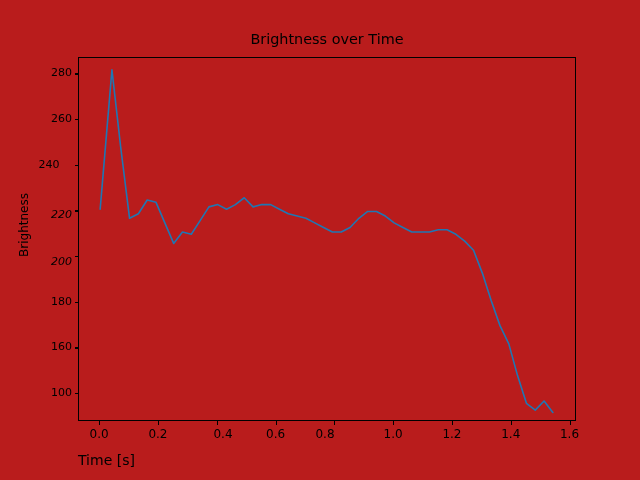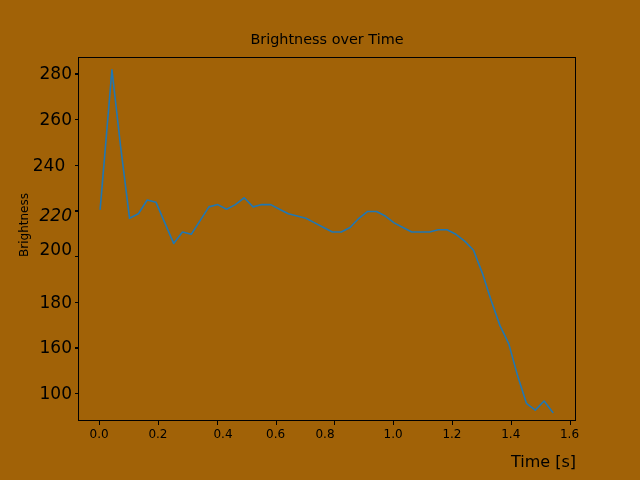"Brightness over Time" #figure { background: #a16207 -> #b91c1c }
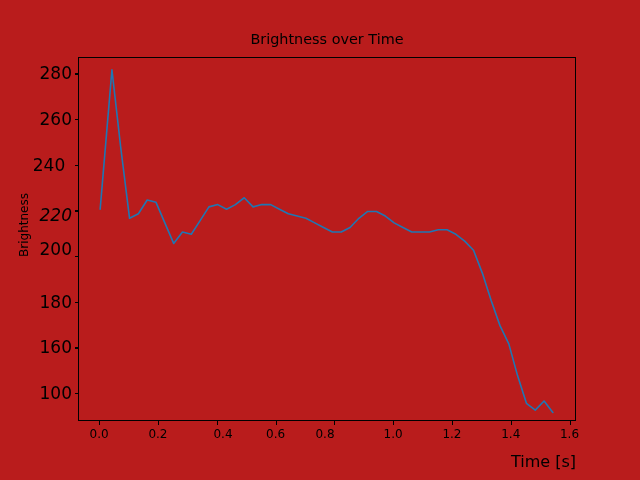"280" .ytick-label { font-size: 17px -> 11px }
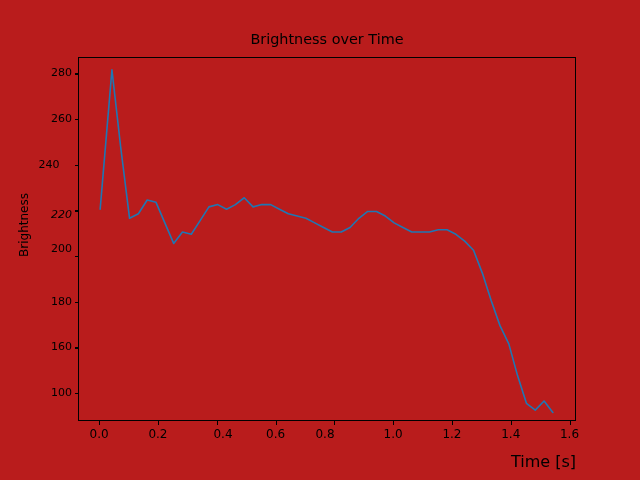"200" div.ytick-label { font-style: none -> italic; top: 243px -> 256px }
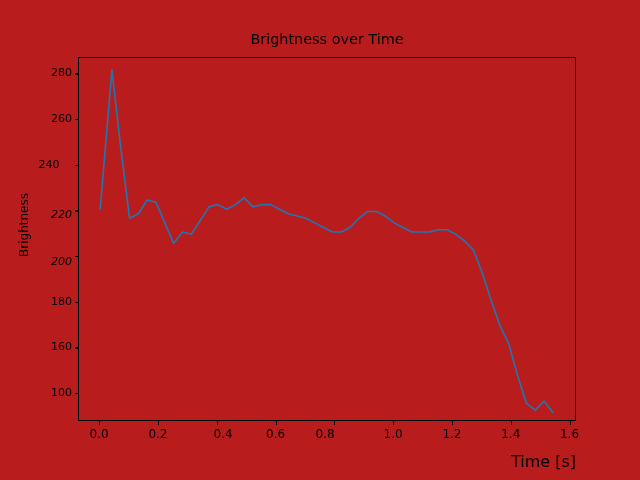"Time [s]" #xlabel { font-size: 16px -> 14px; text-align: right -> left }
